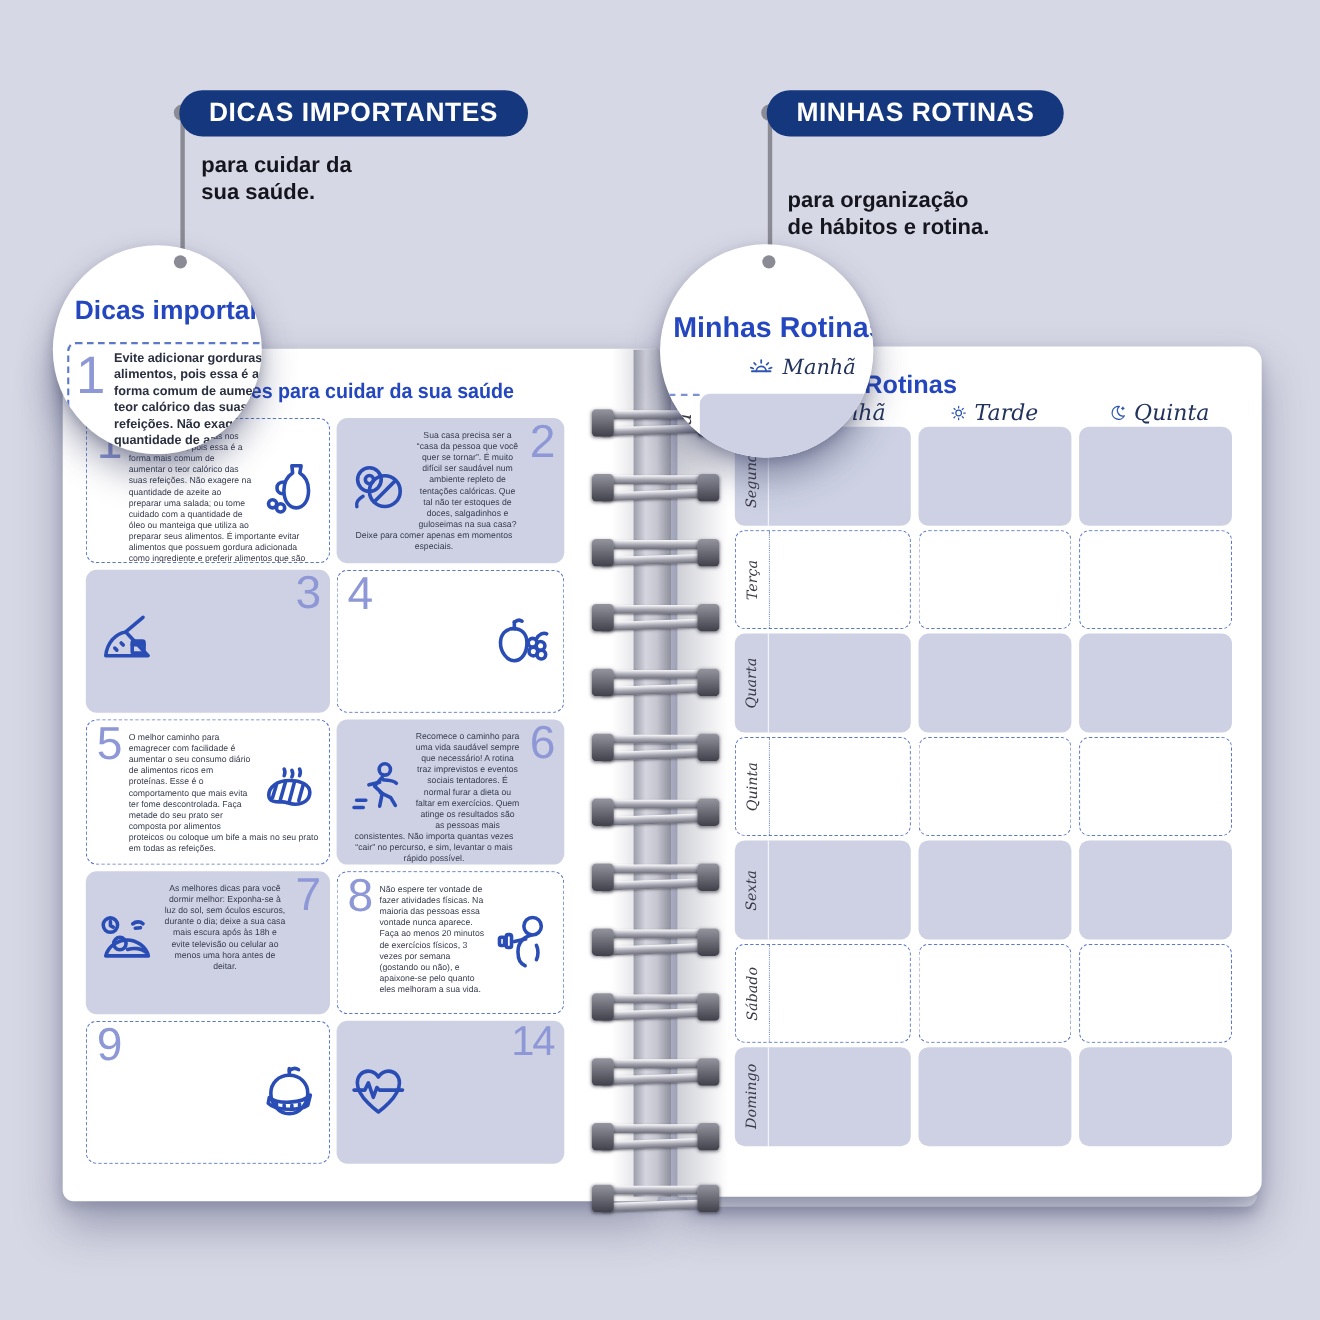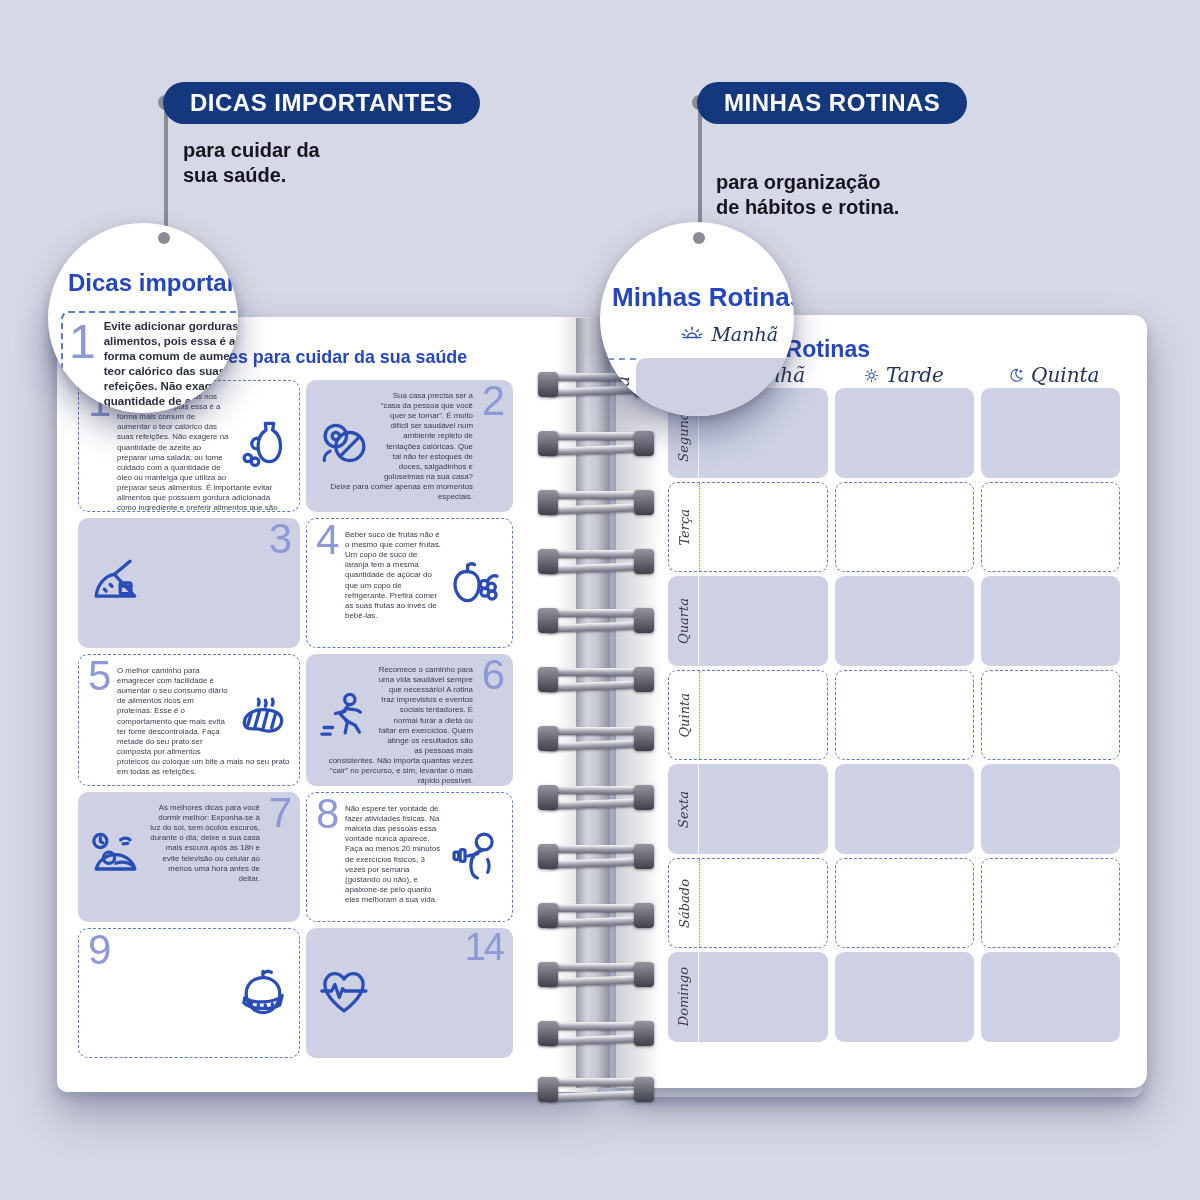"Sua casa precisa ser a" .tip.numr .tip-body { text-align: right -> center }
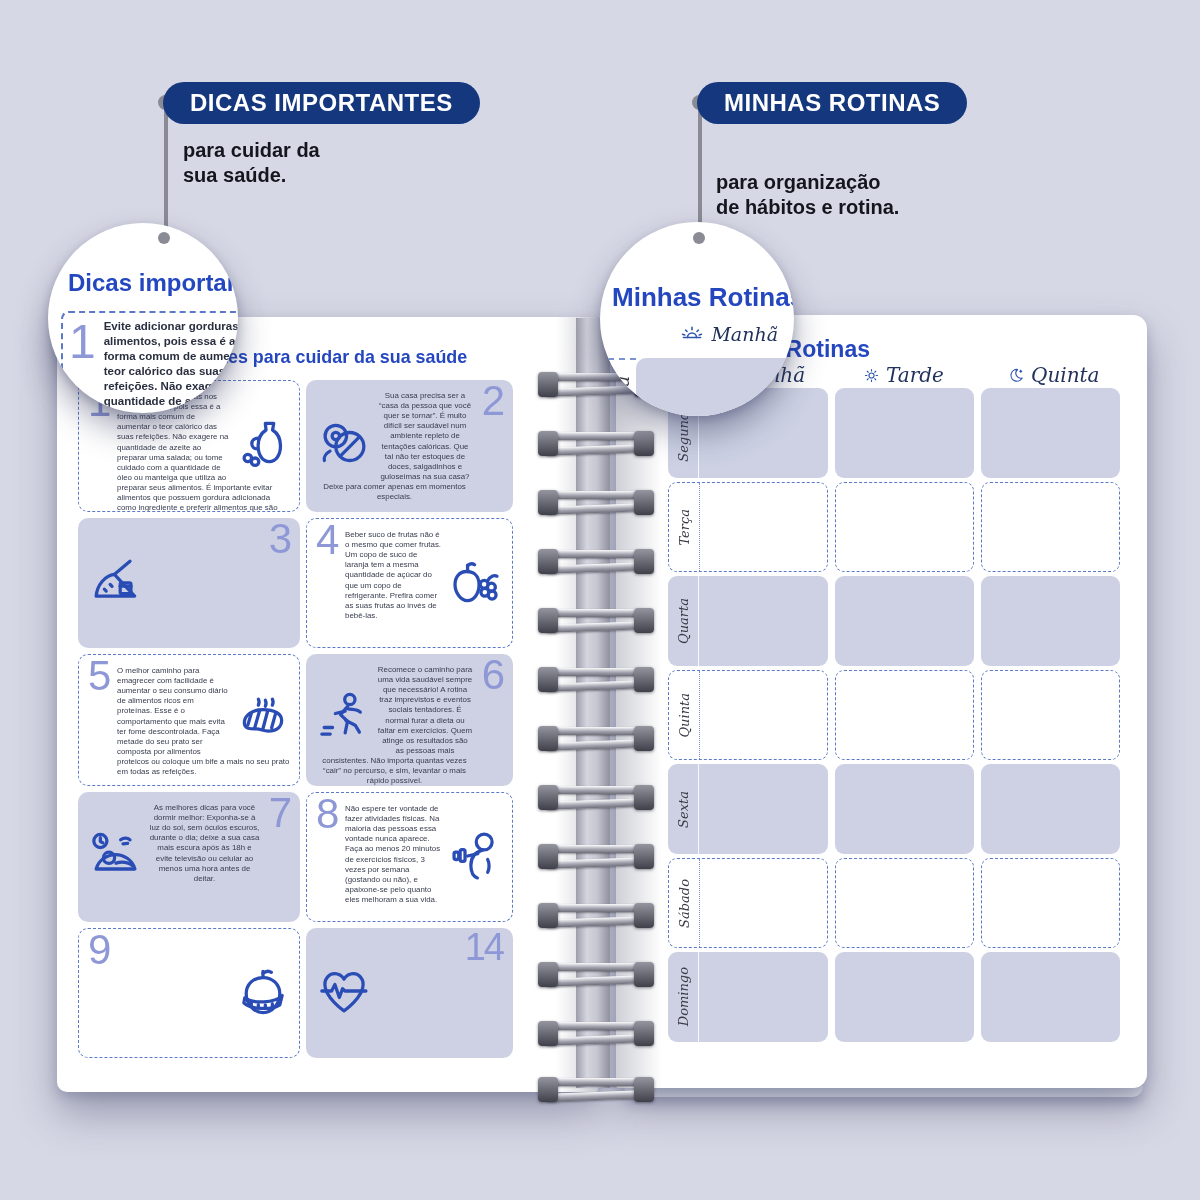"Beber suco de frutas não" span { html: <span>Beber suco de frutas não é o mesmo que comer frutas. Um copo de suco de laranja tem a mesma quantidade de açúcar do que um copo de refrigerante. Prefira comer as suas frutas ao invés de bebê-las.</span> -> none }
